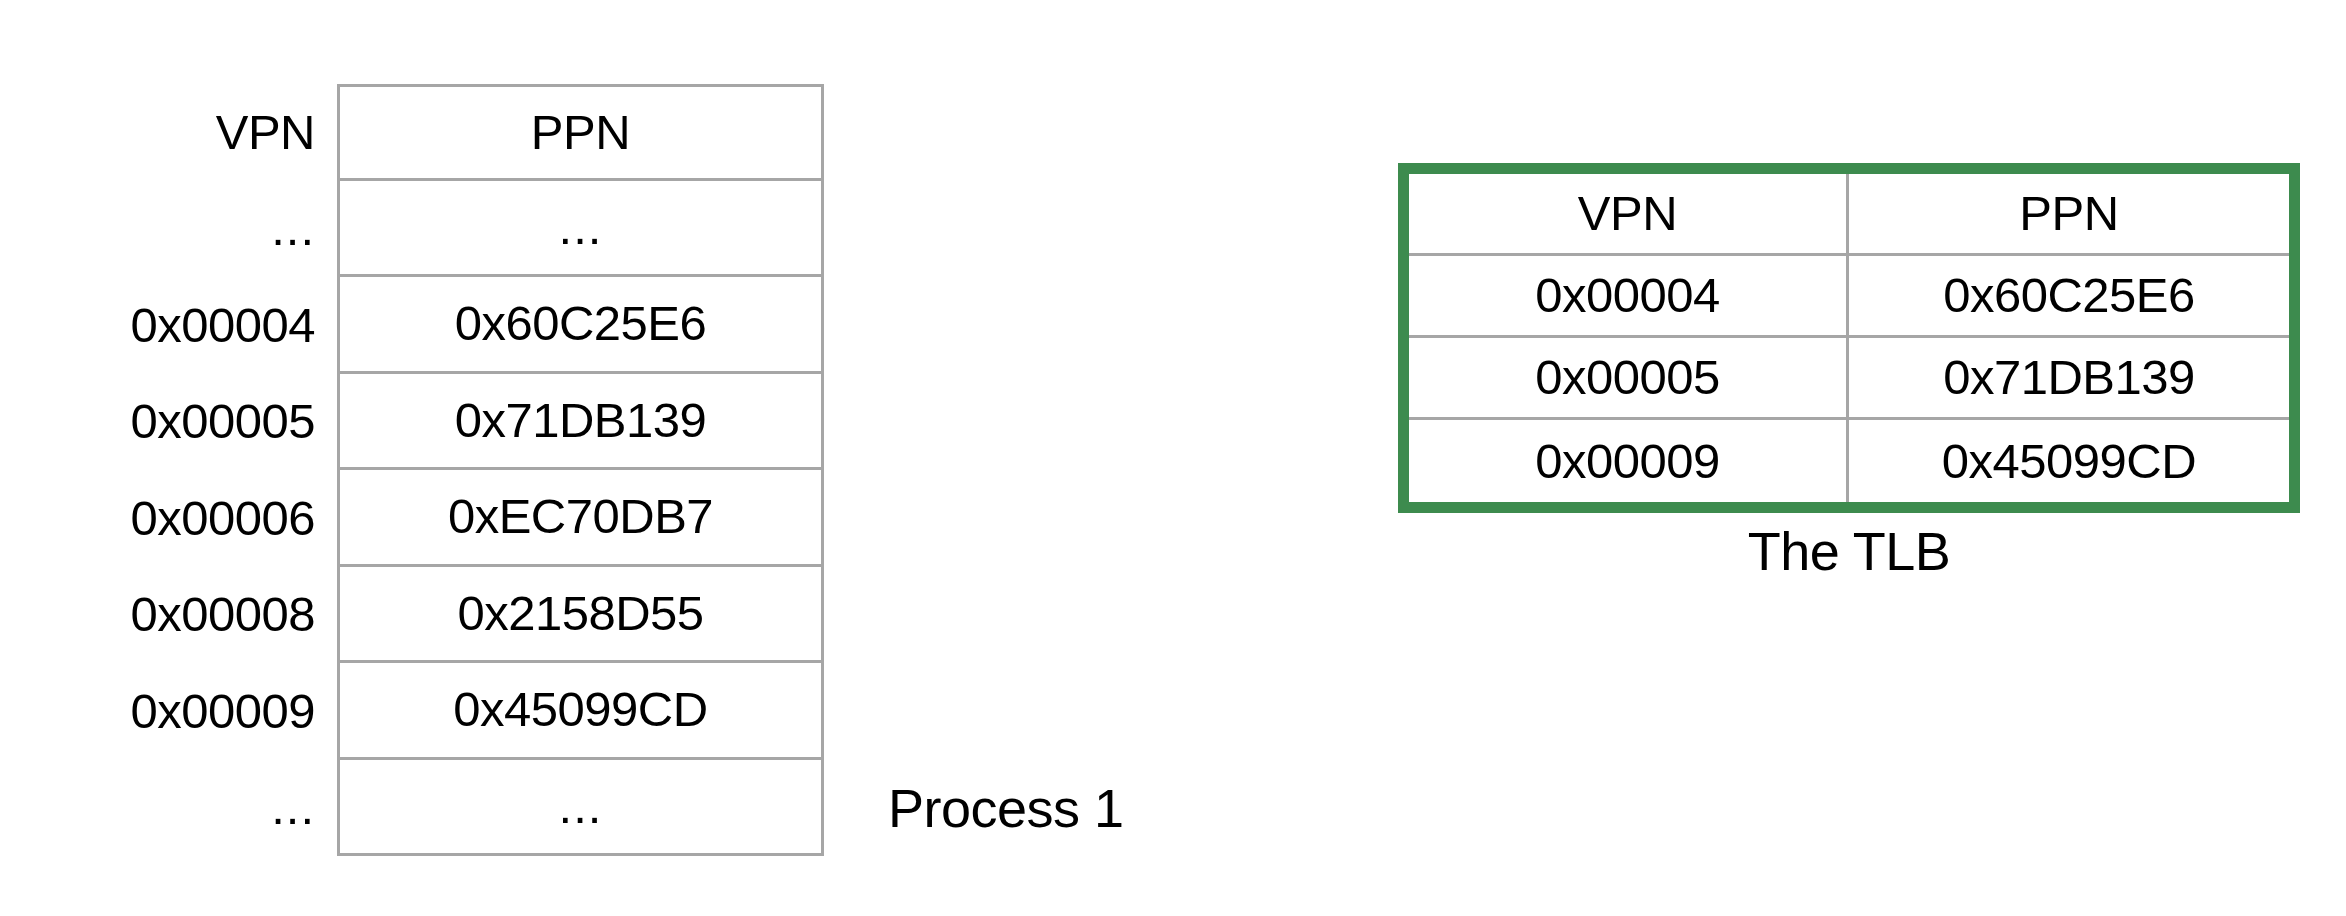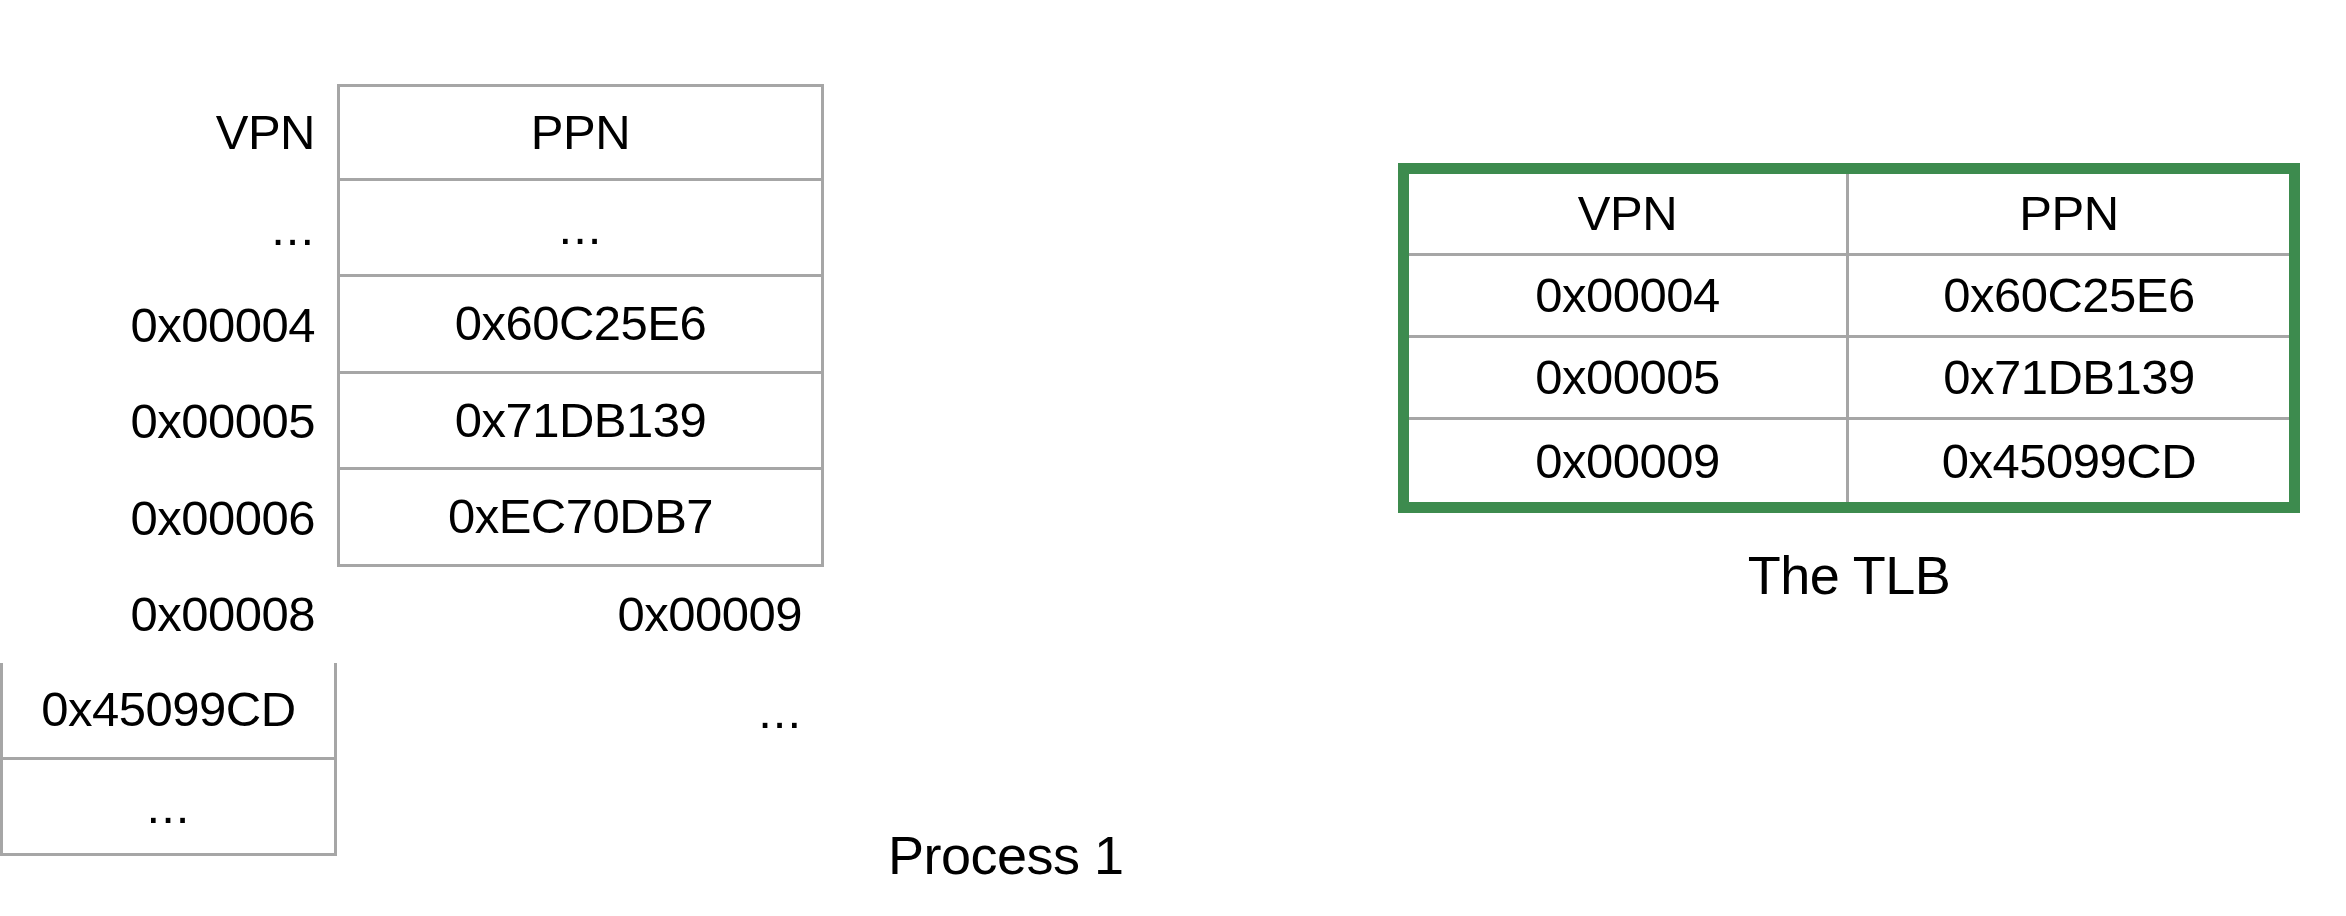"The TLB" .tlb-caption { margin-top: 24px -> none }
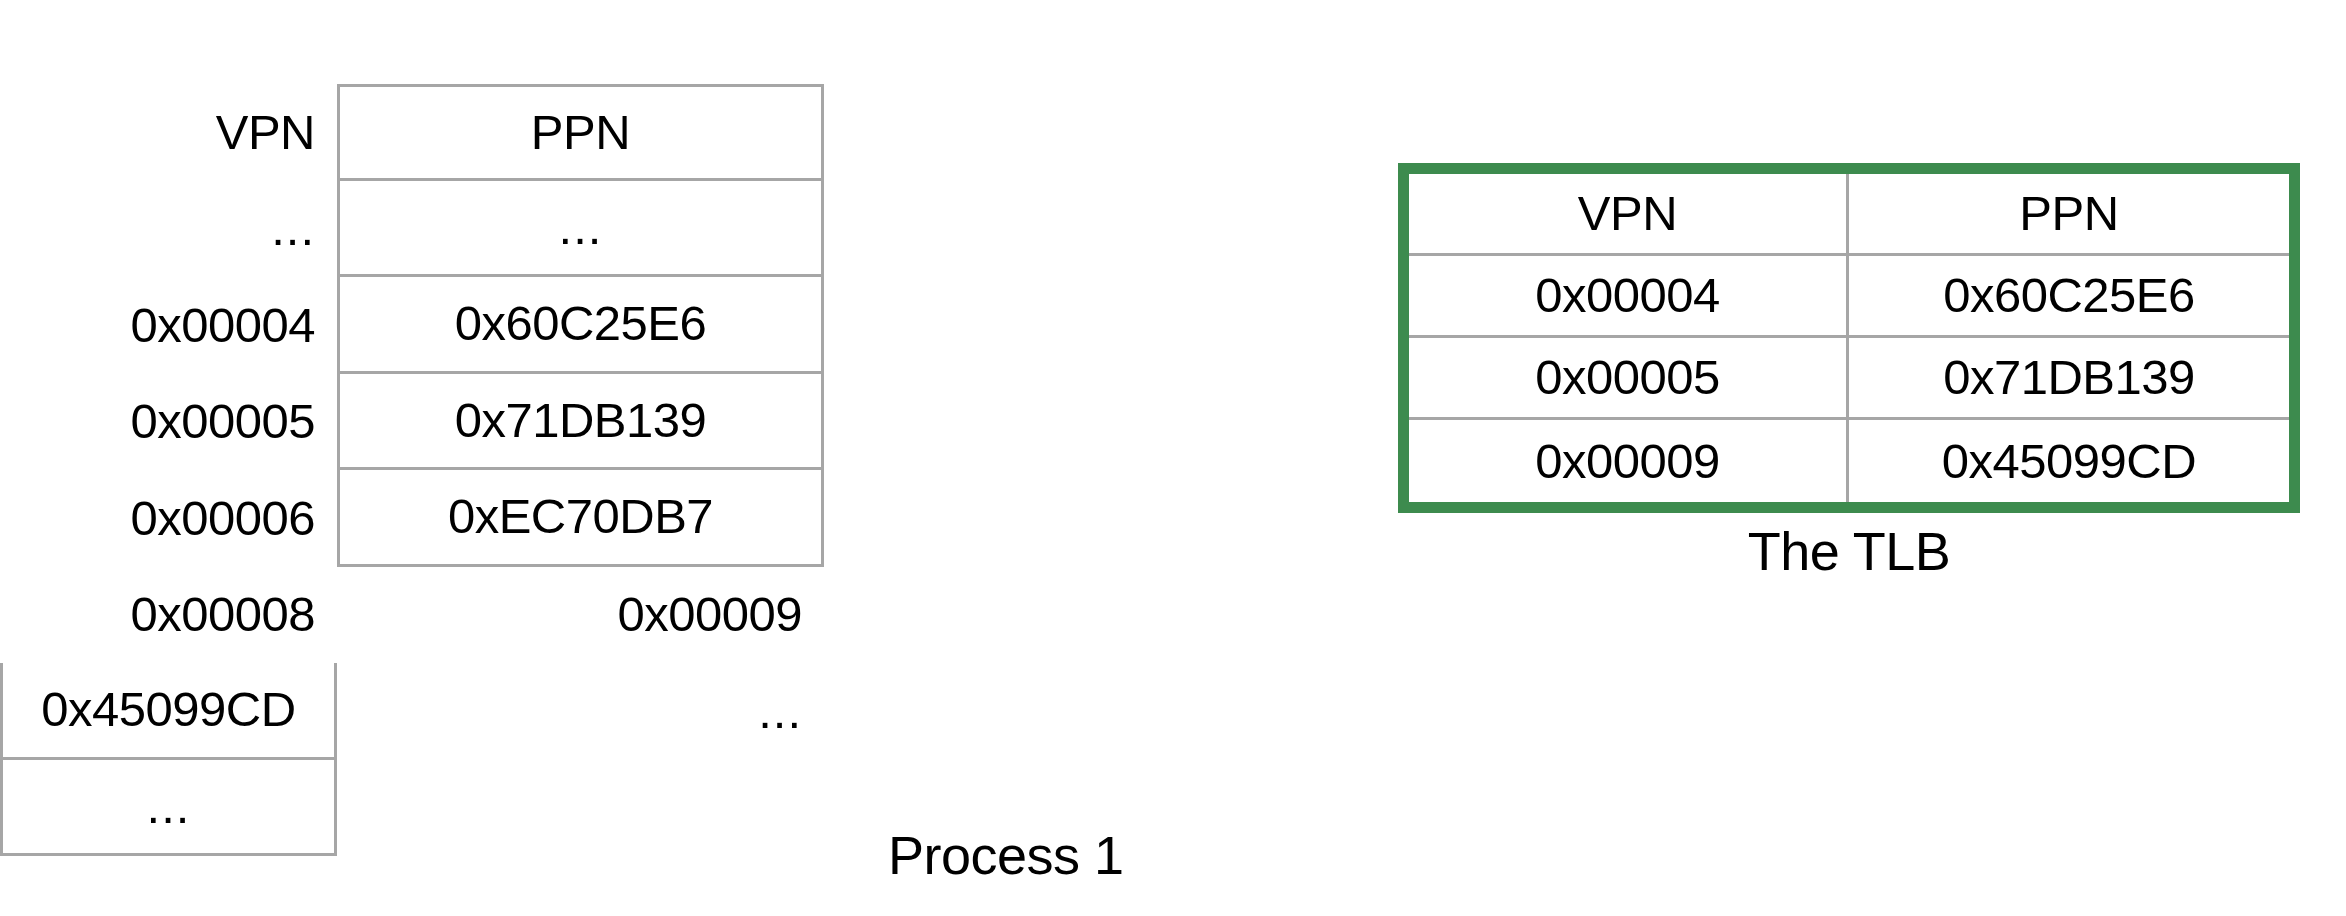"0x2158D55" div.pt-ppn-cell { html: none -> <div>0x2158D55</div> }
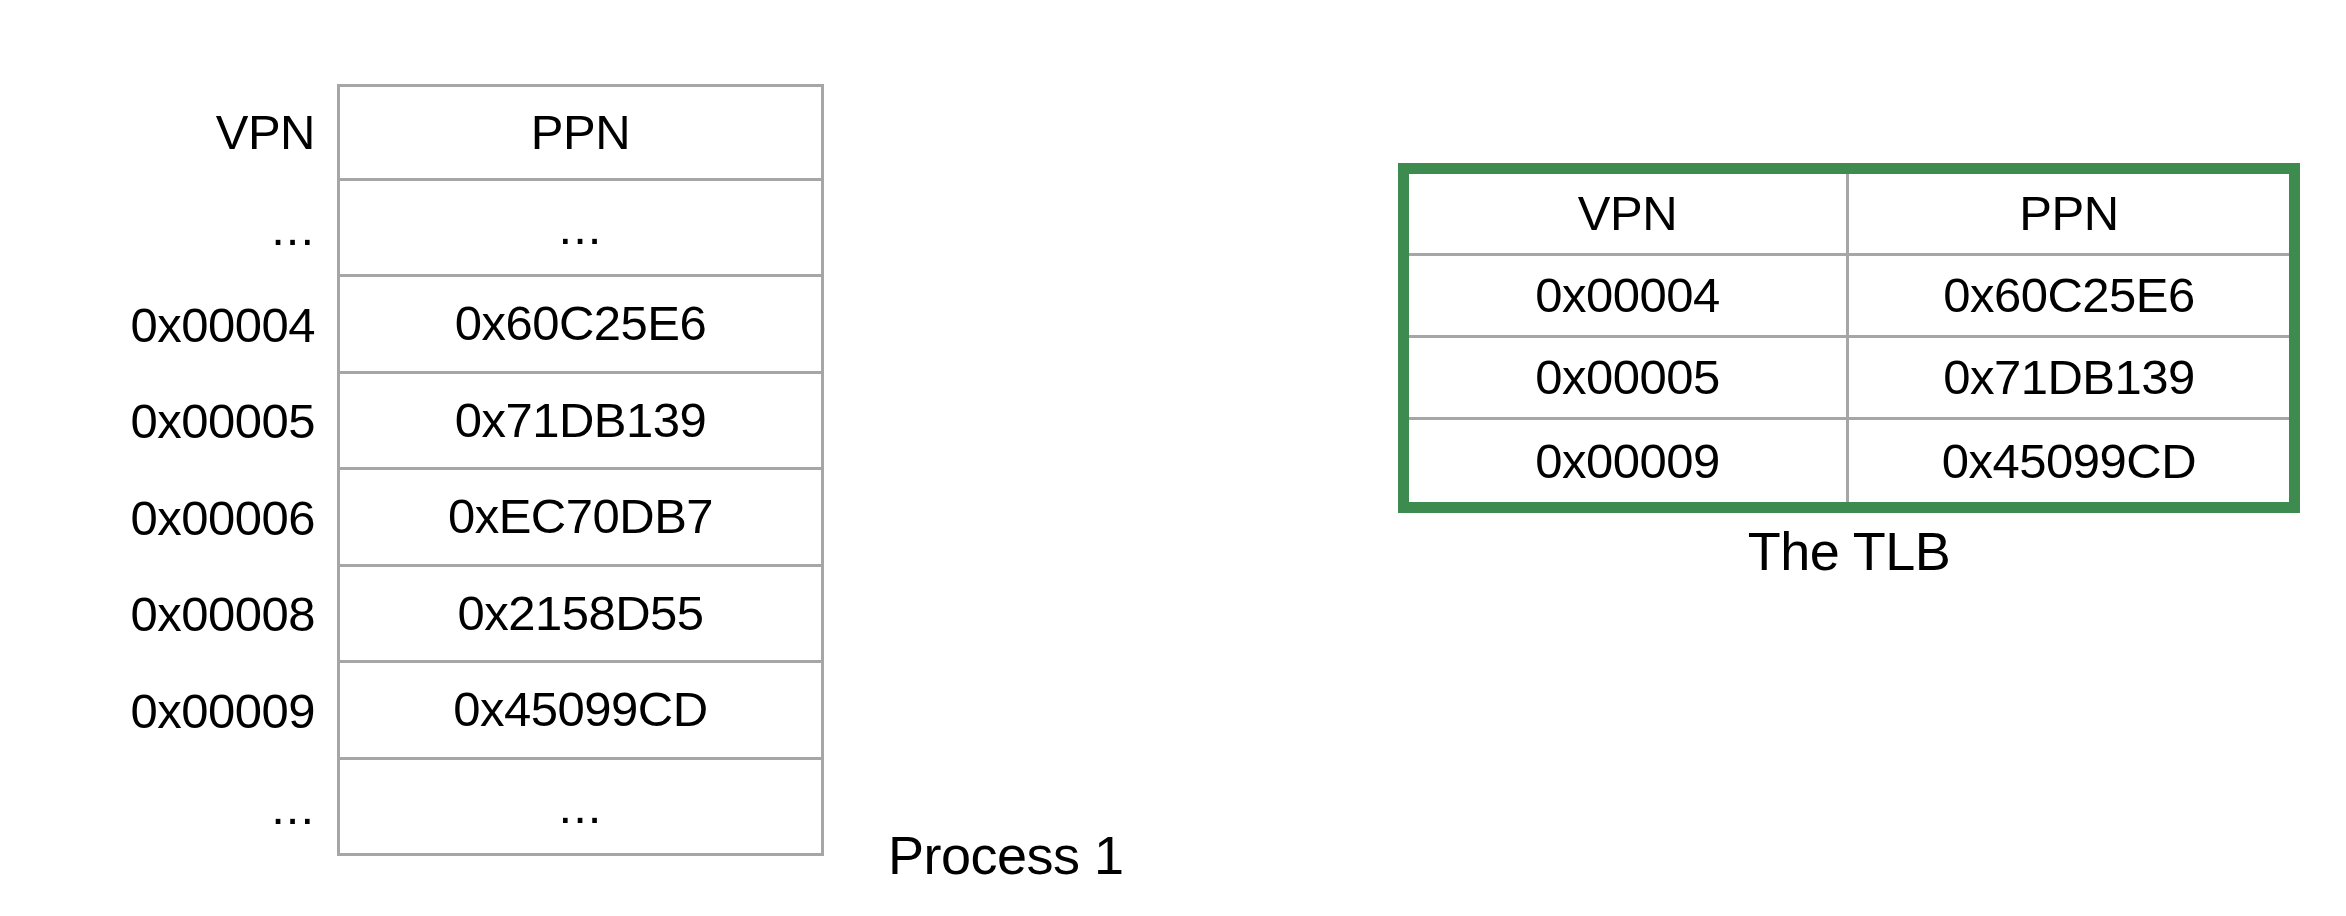"Process 1" .pt-caption .line { margin-top: 47px -> none }
